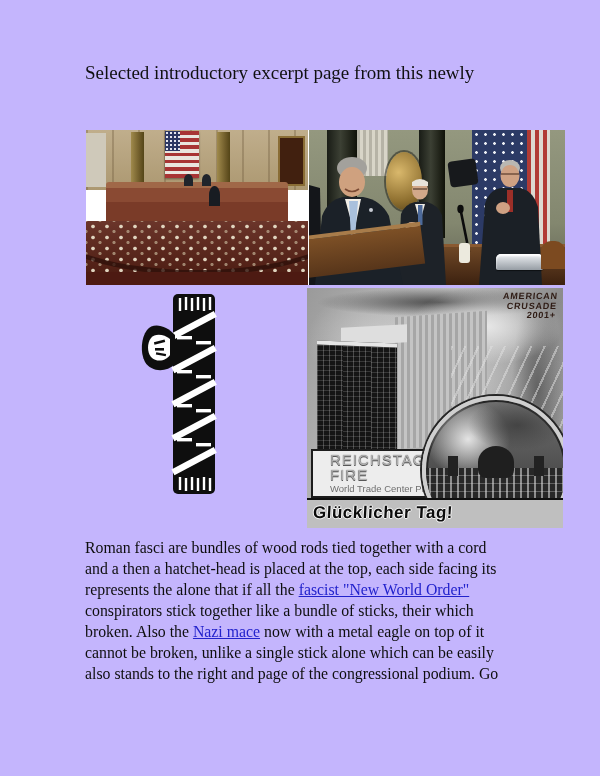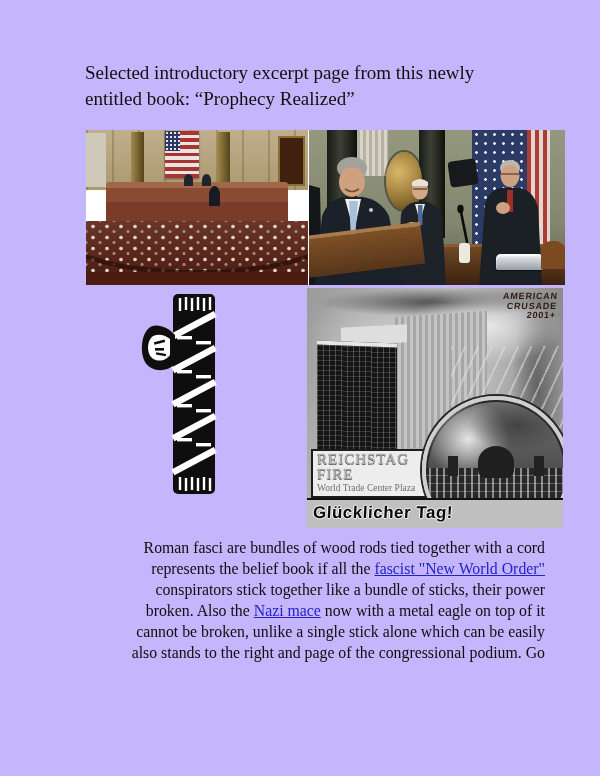"entitled book: “Prophecy Realized”" div { html: <div>entitled book: “Prophecy Realized”</div> -> none }
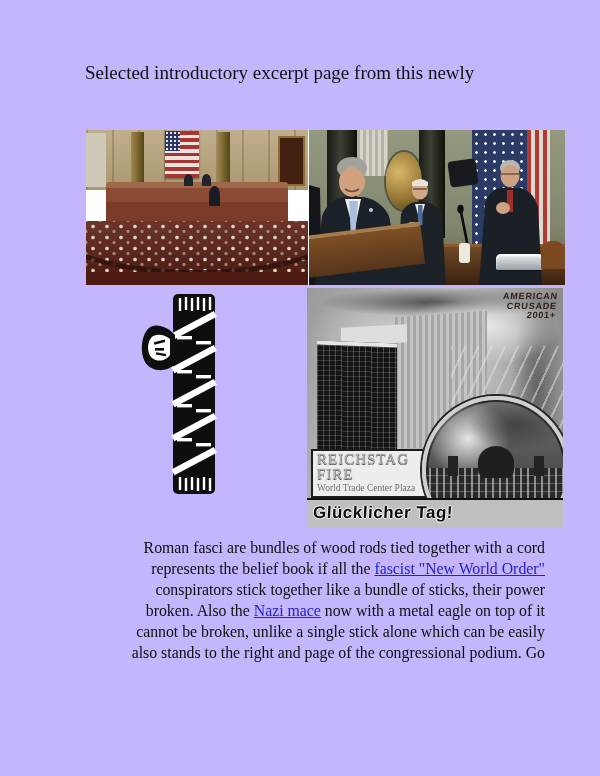"REICHSTAG" .w-label-box { font-family: Liberation Serif, serif -> none; padding: 1px 4px 2px -> 1px 17px 2px }
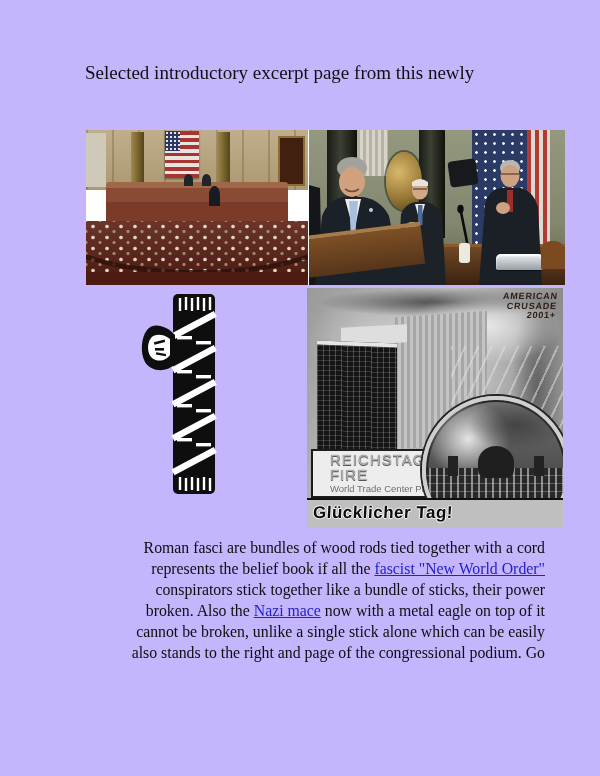"Roman fasci are bundles of" .bodytext { text-align: right -> none }
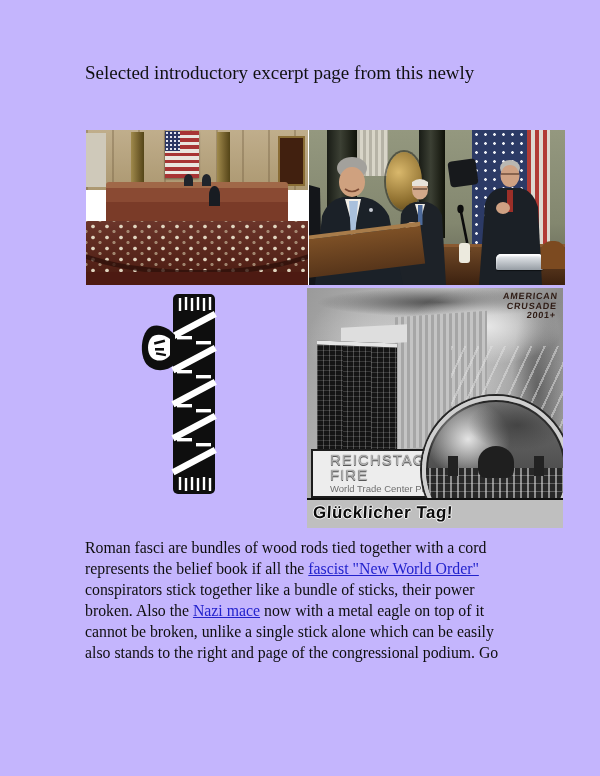"and a then a hatchet-head" div.tline { html: none -> <div><span>and a then a hatchet-head is placed at the top, each side facing its</span></div> }
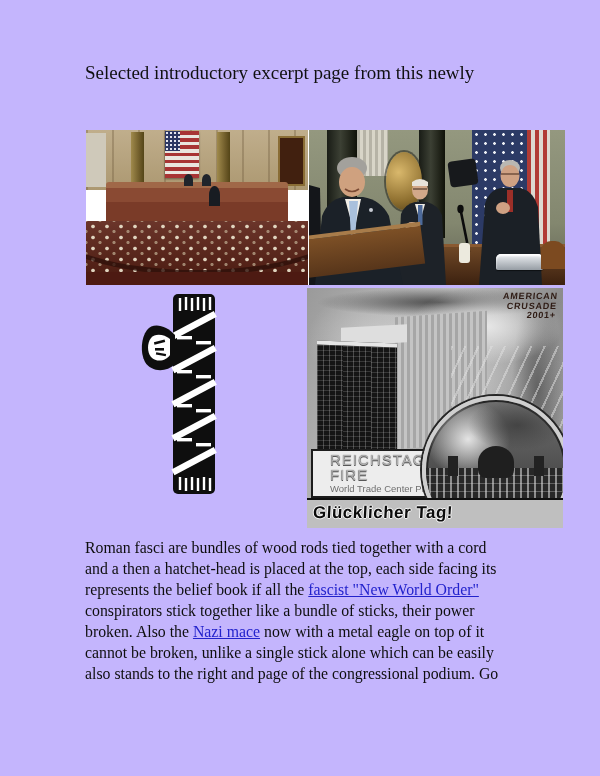"represents the belief book if" span { text: belief book -> alone that }
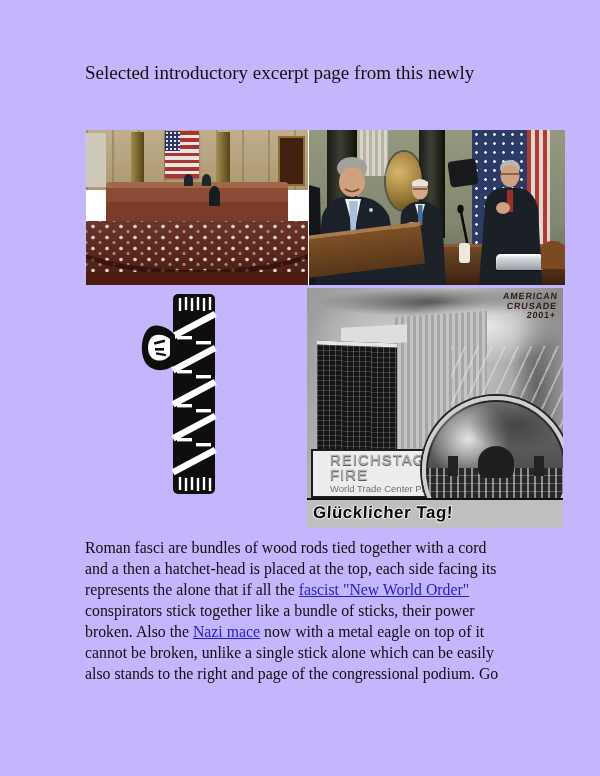"conspirators stick together like a" span { text: power -> which }
